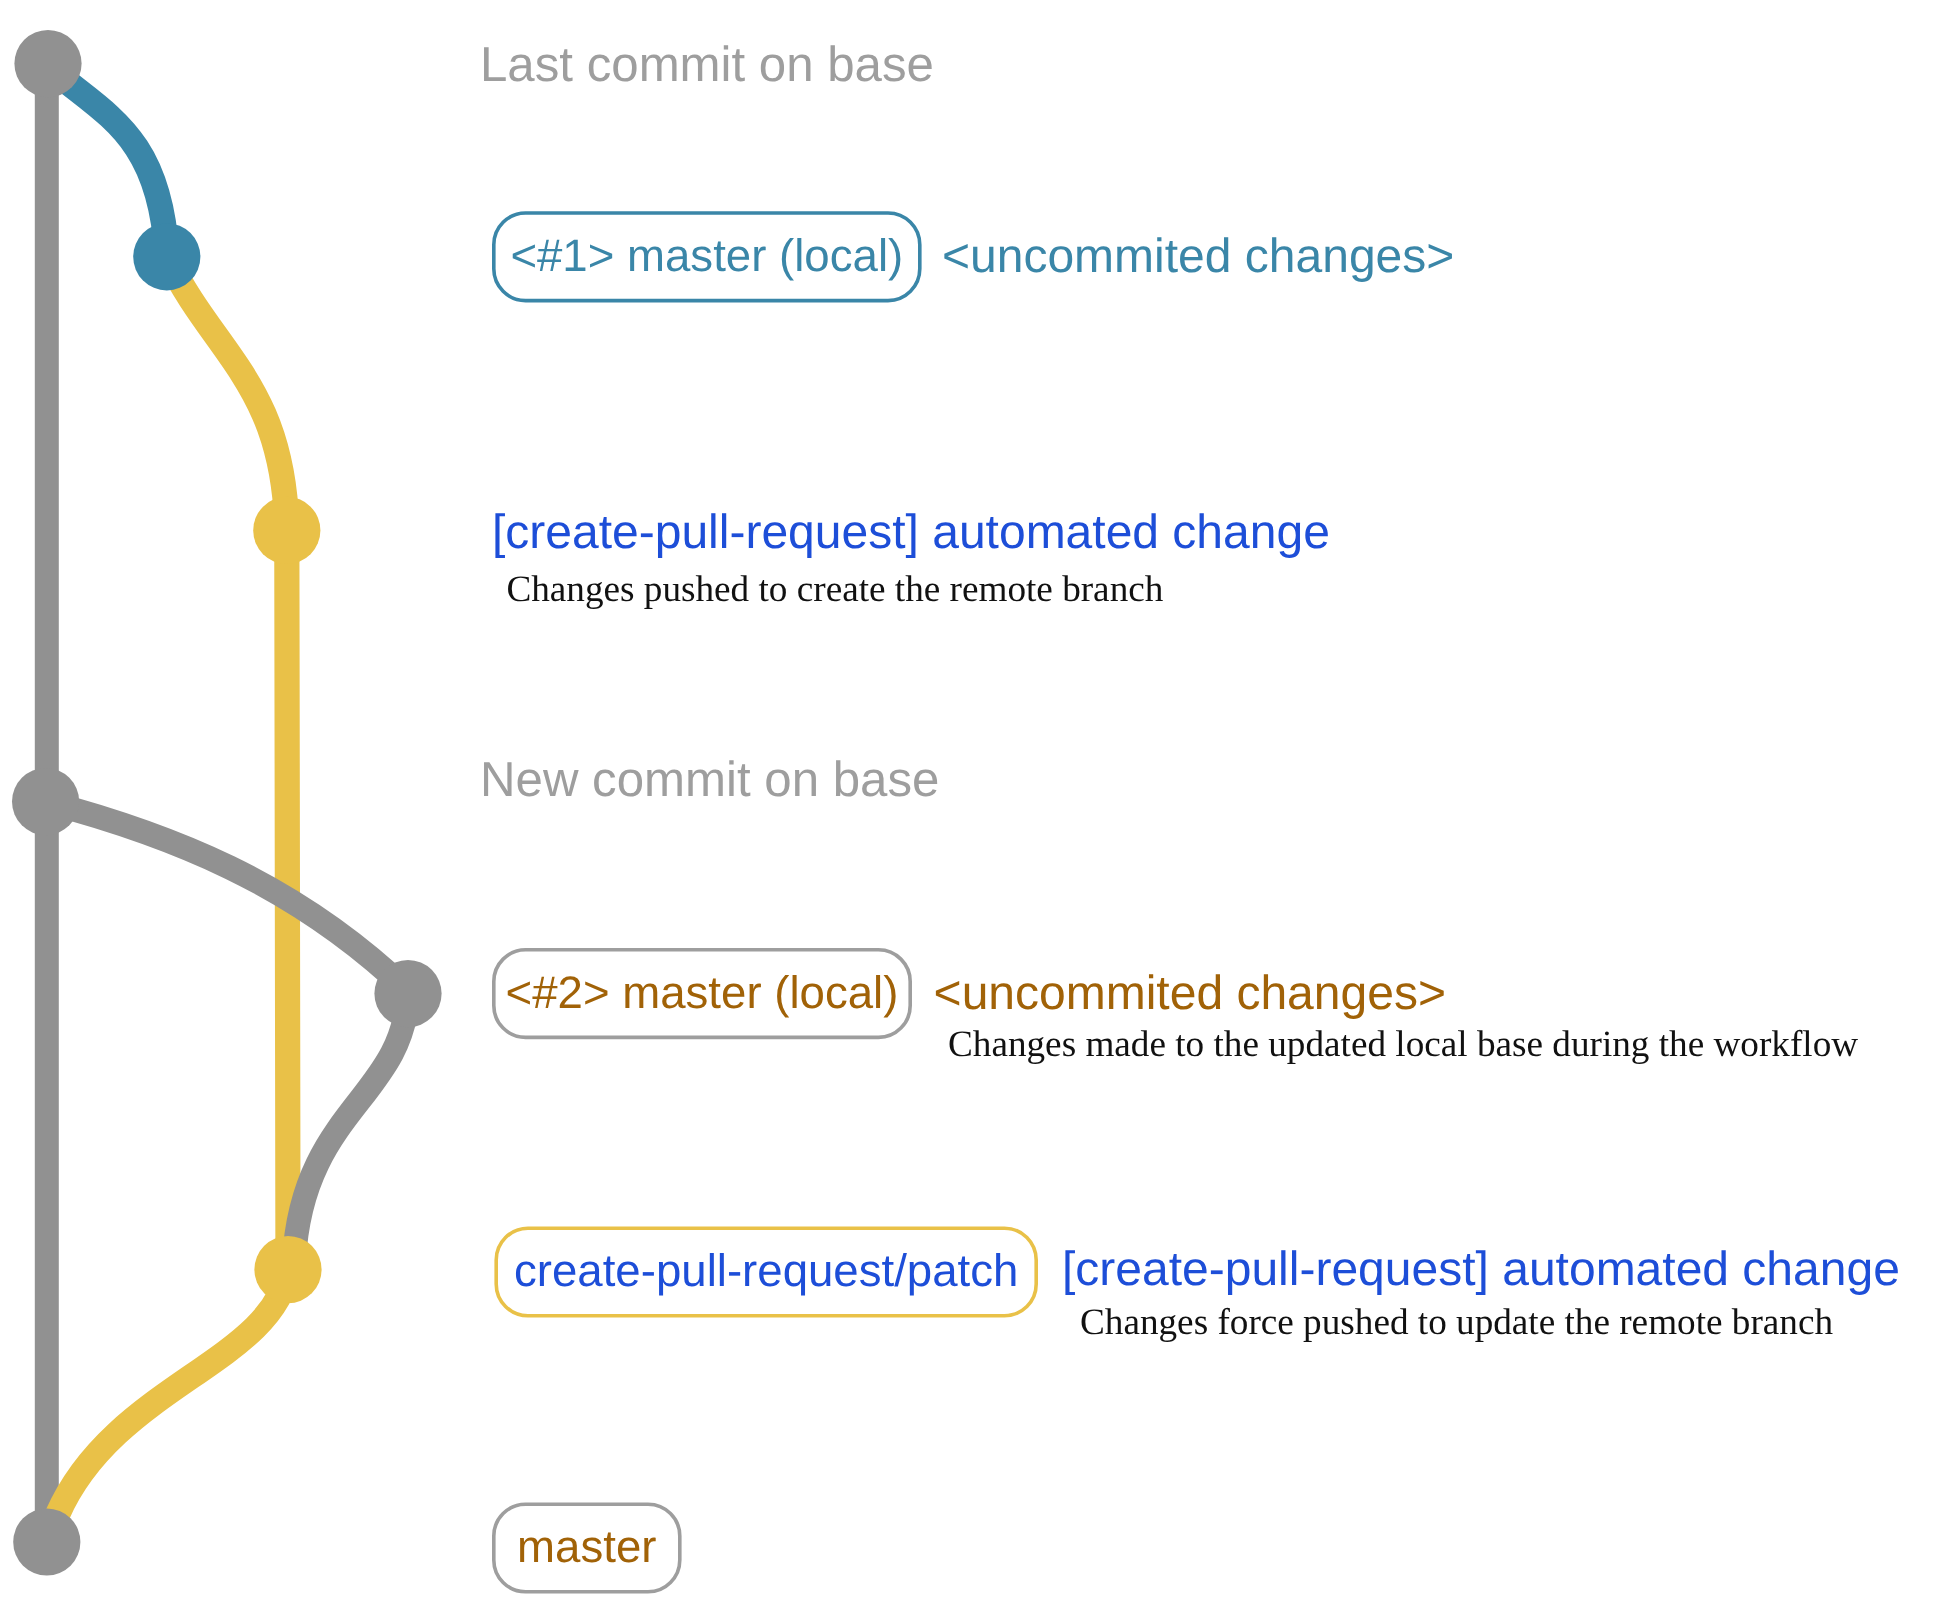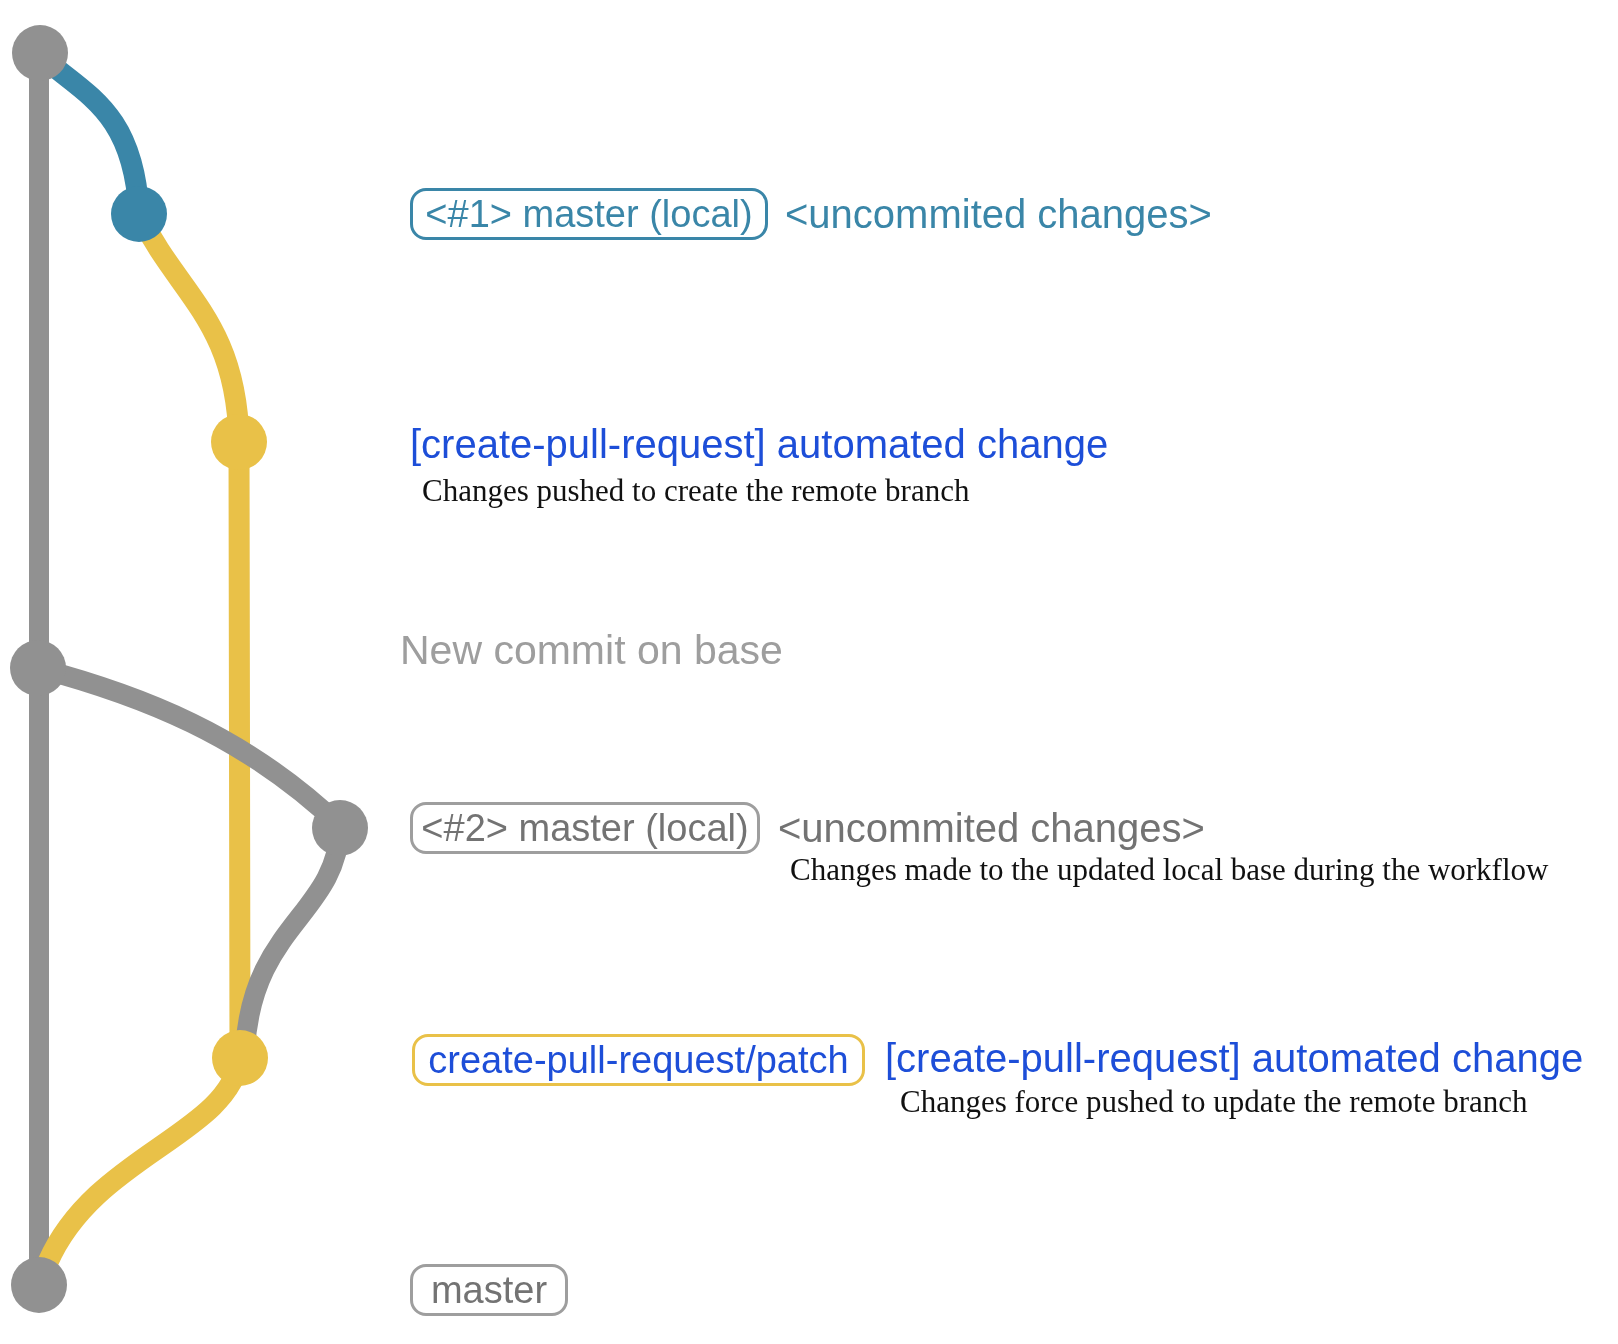"Last commit on base" div.section-label { html: none -> <div>Last commit on base</div> }
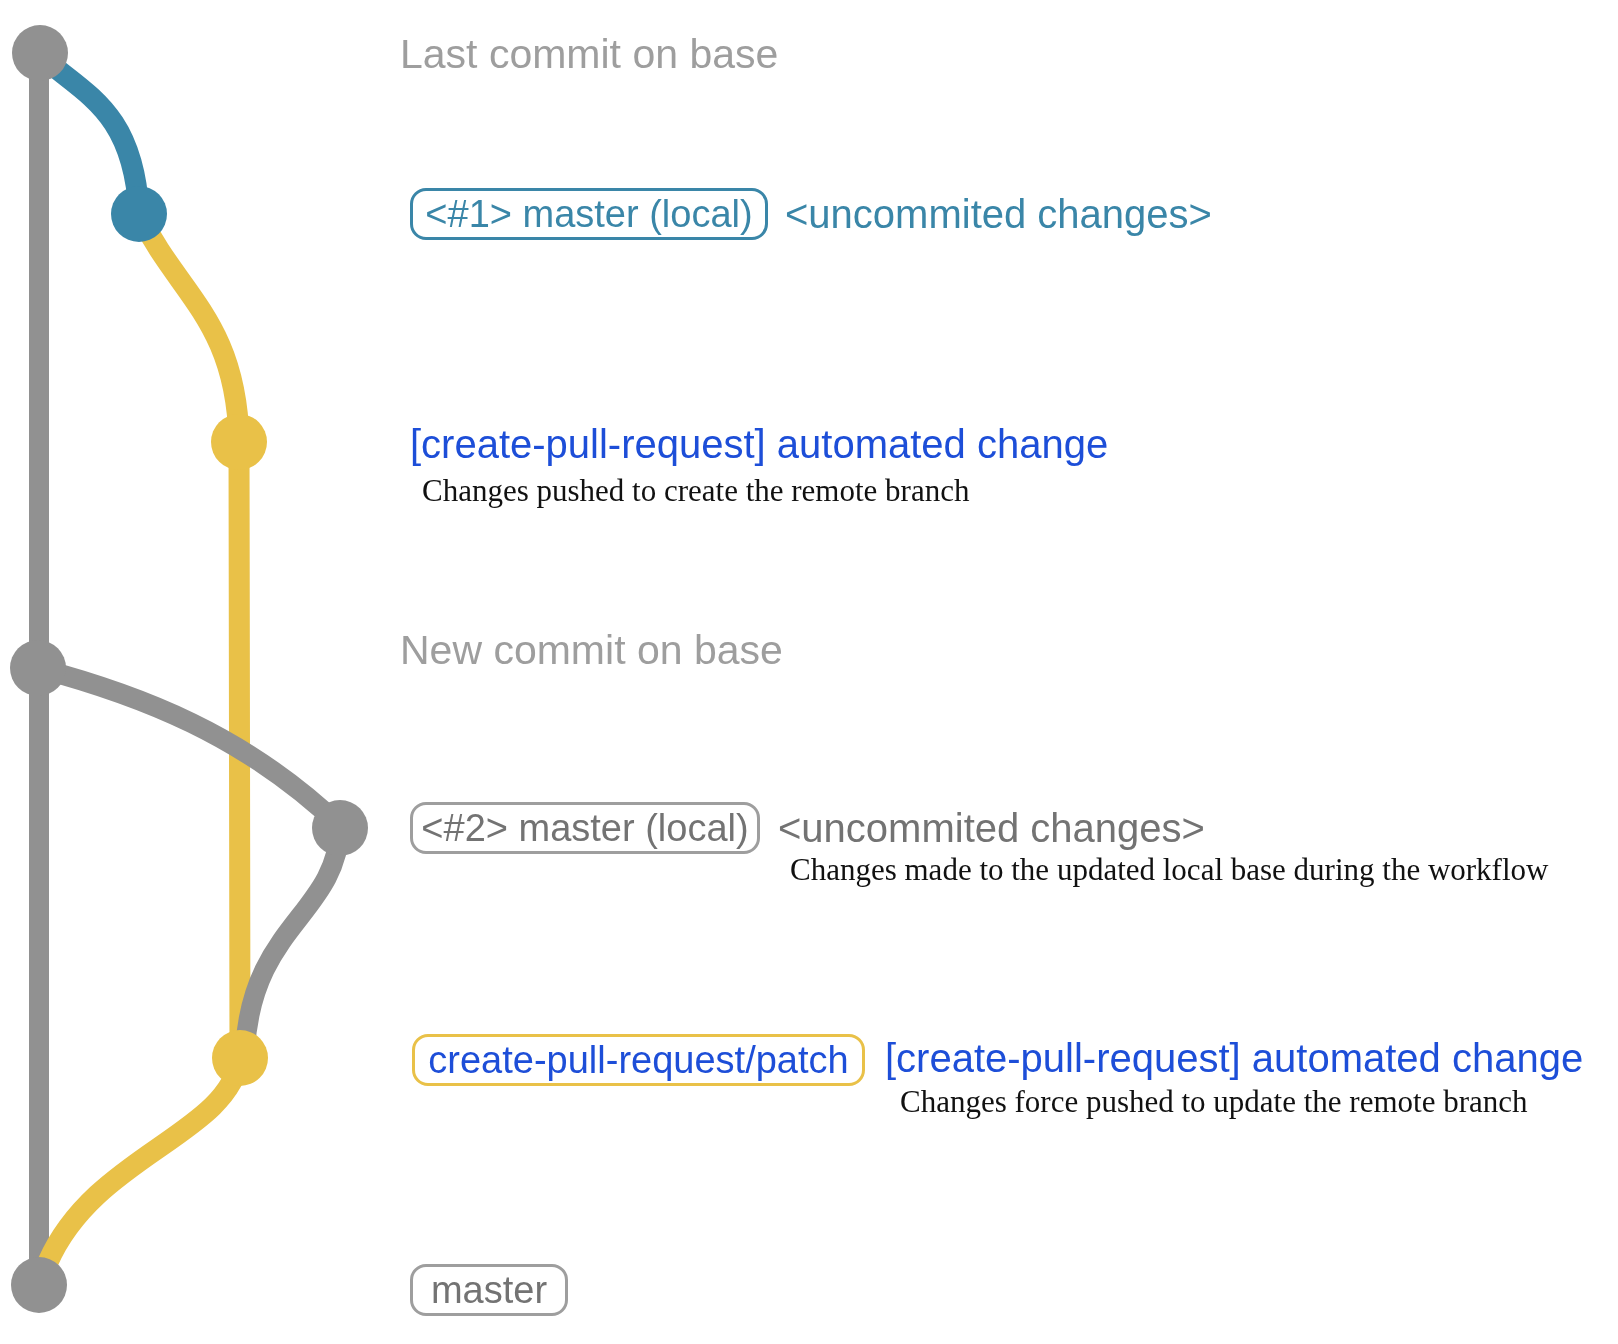"<#1> master (local)" .badge { border-radius: 16px -> 28px; height: 52px -> 76px }
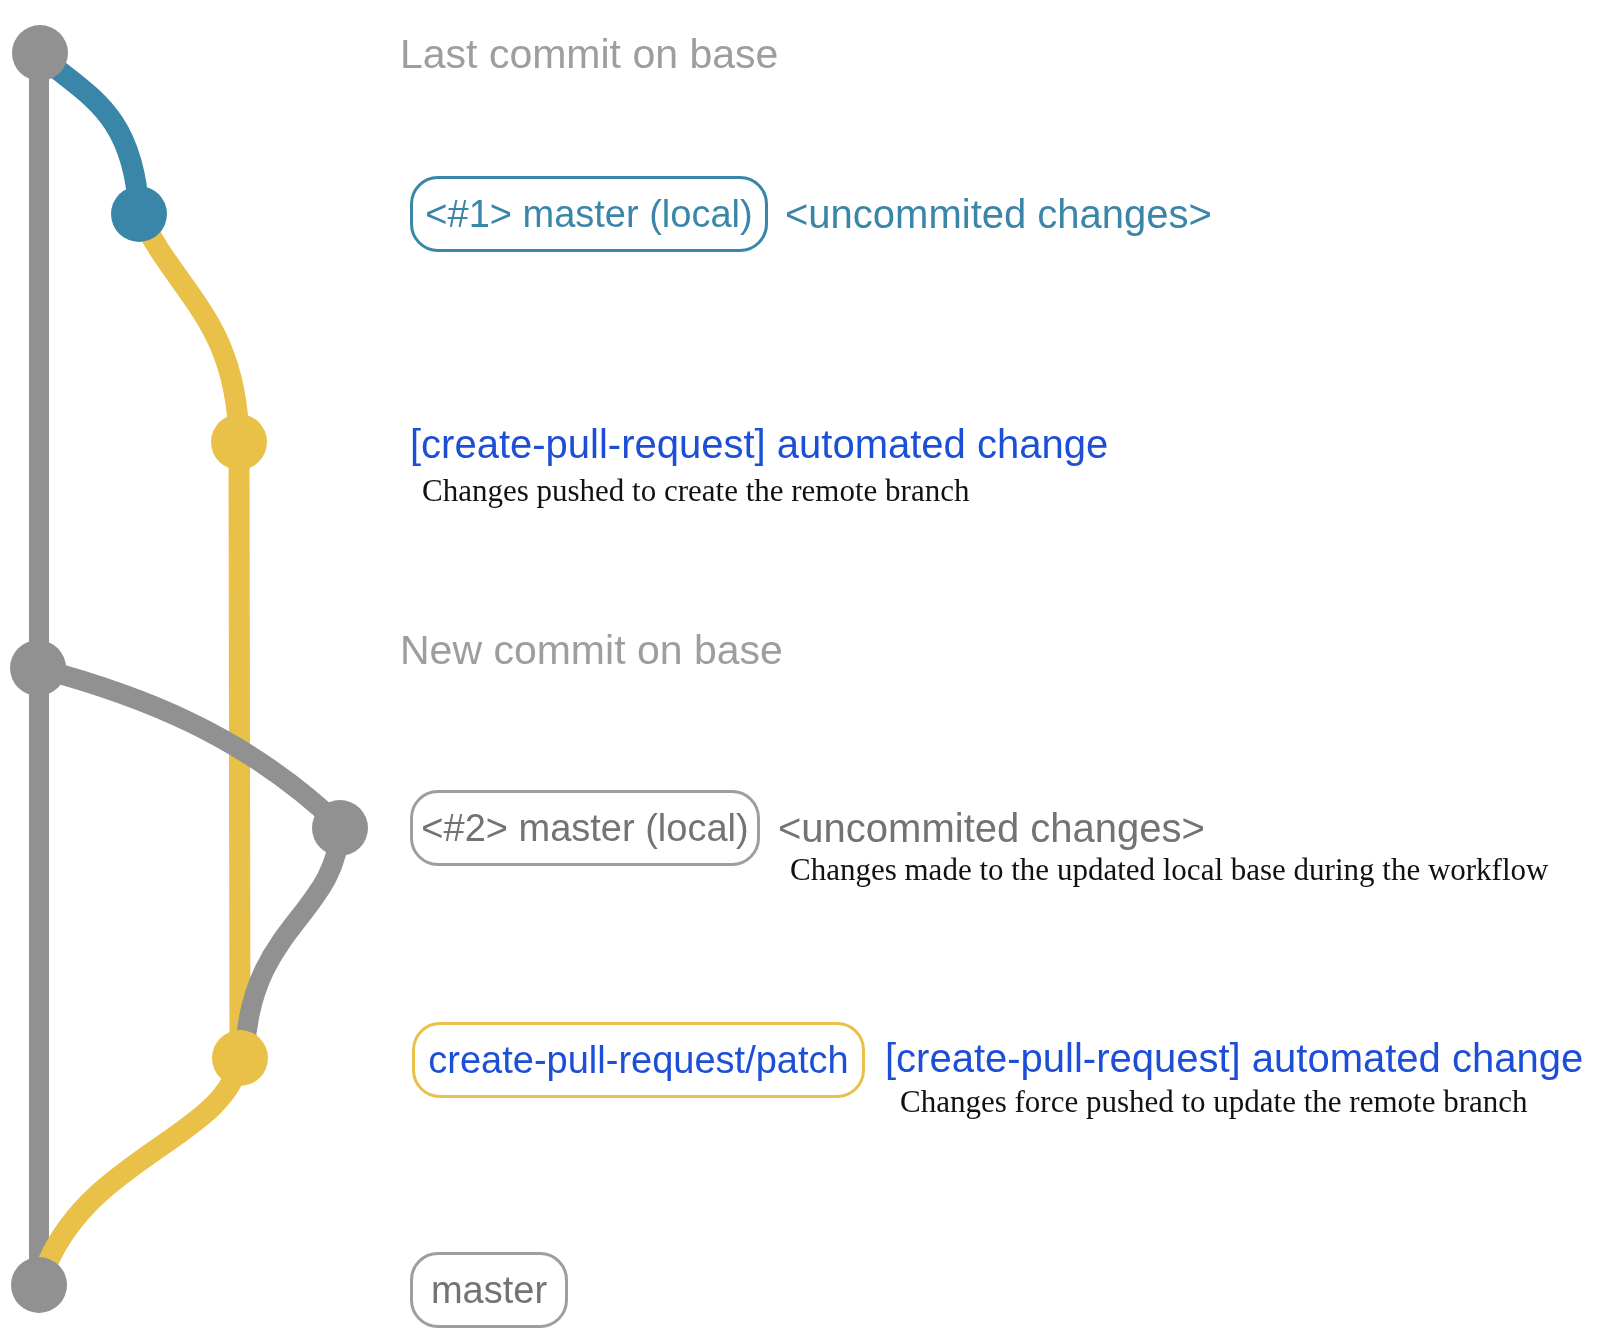"<#2> master (local)" .c-gray { color: #737373 -> #a16207 }
